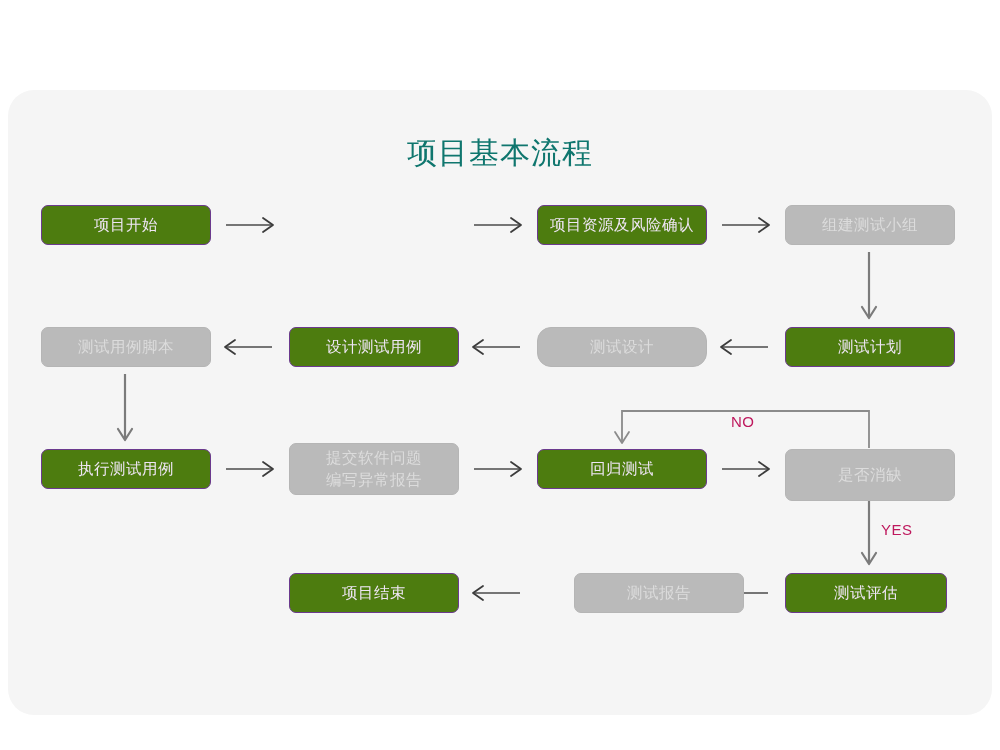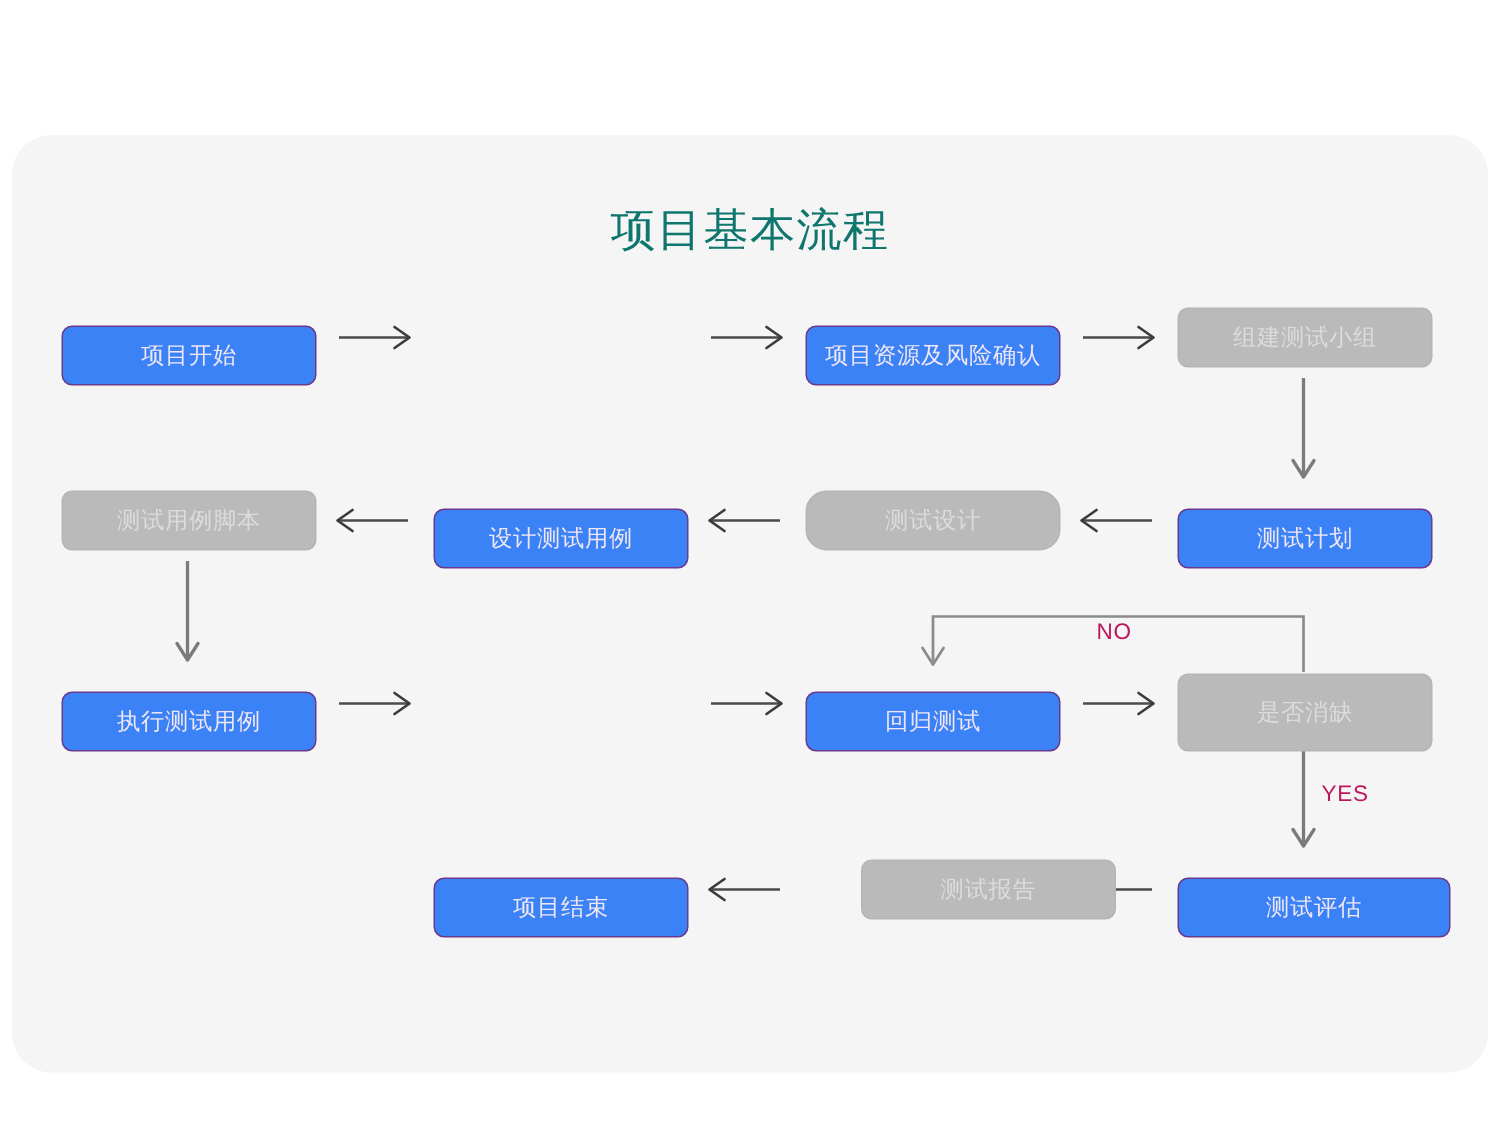"项目开始" .node.purple { background: #3b82f6 -> #4d7c0f; margin-top: 12px -> none }
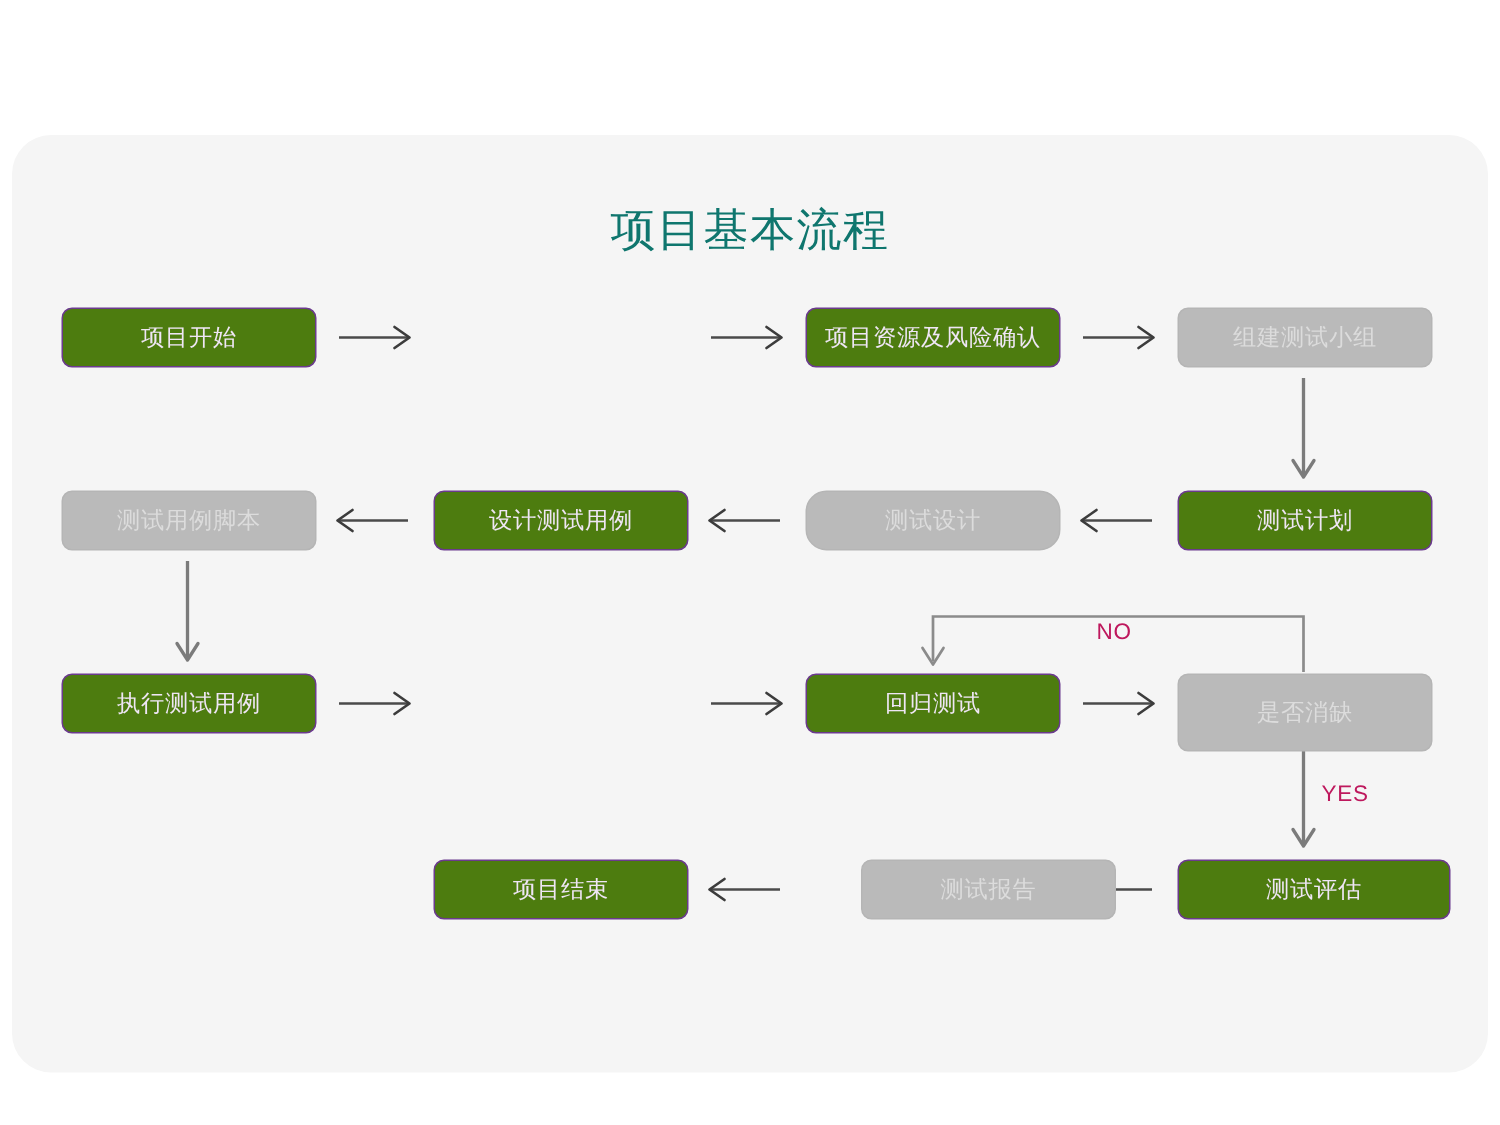"测试用例脚本" div.node { font-family: none -> Liberation Serif, serif }
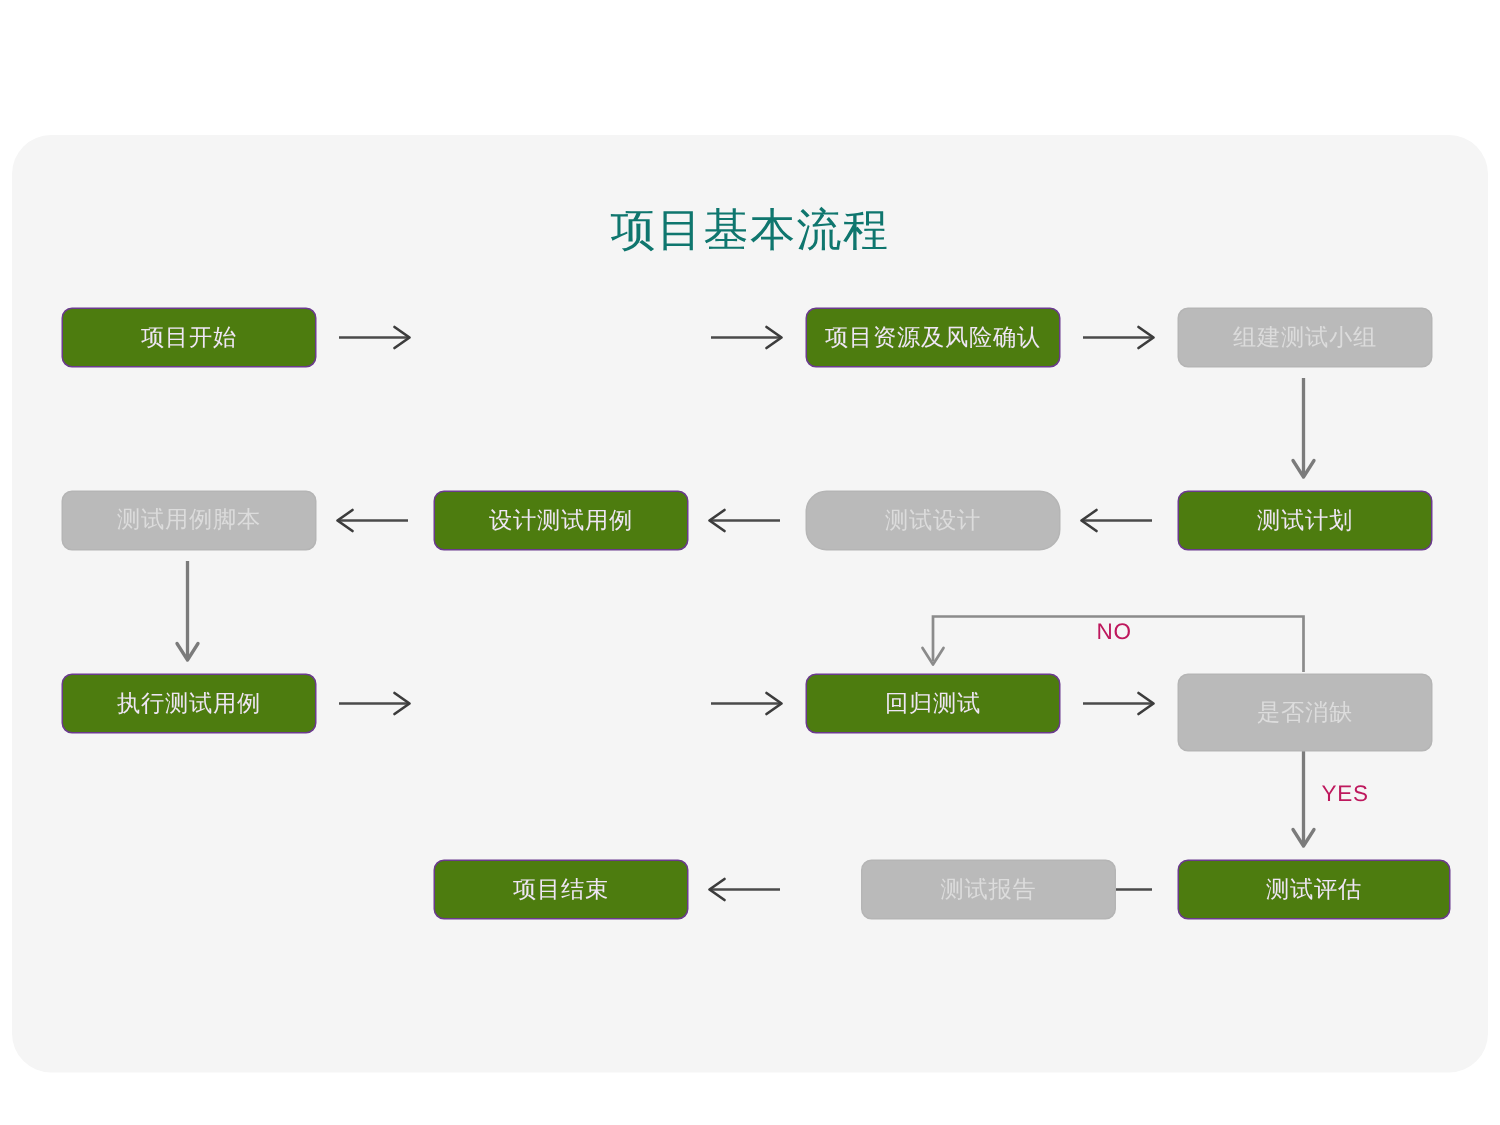"提交软件问题" div.node { html: none -> <div>提交软件问题 编写异常报告</div> }
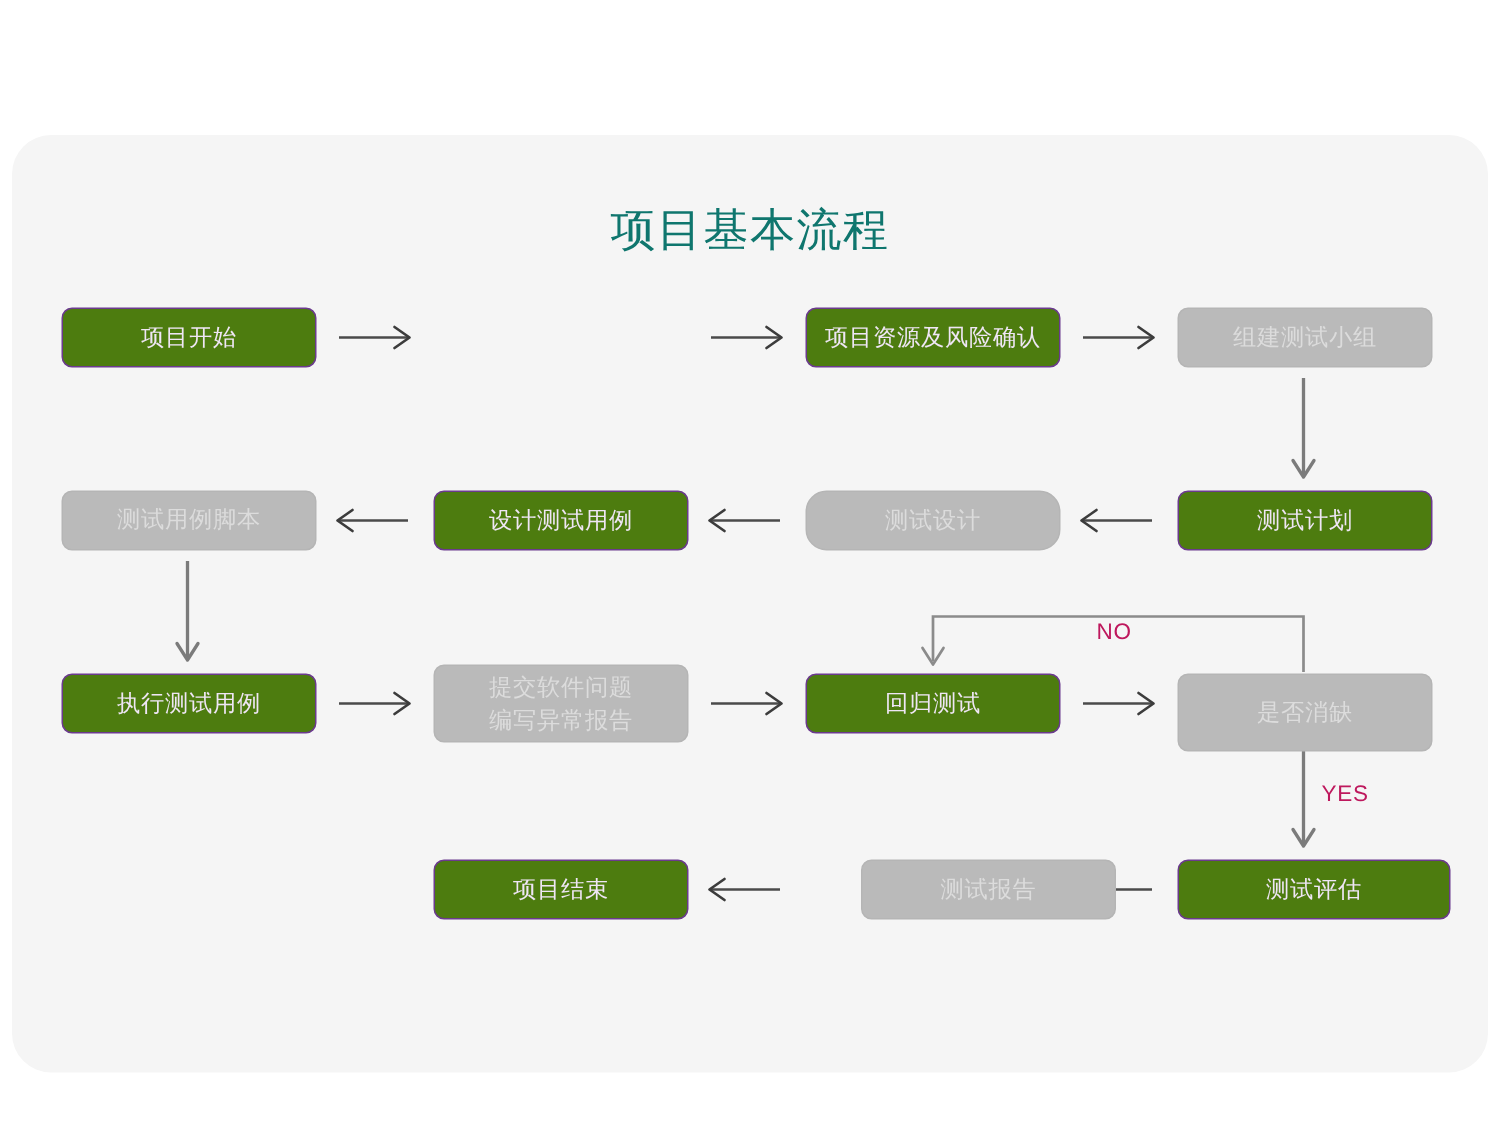"测试评估" div.node { width: 182px -> 162px }
